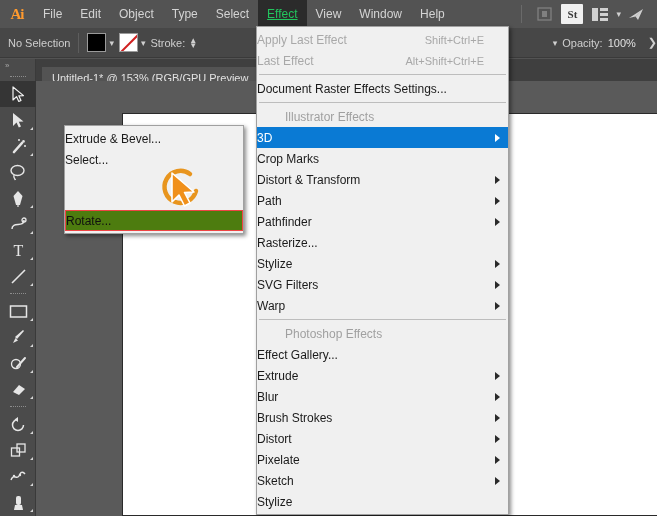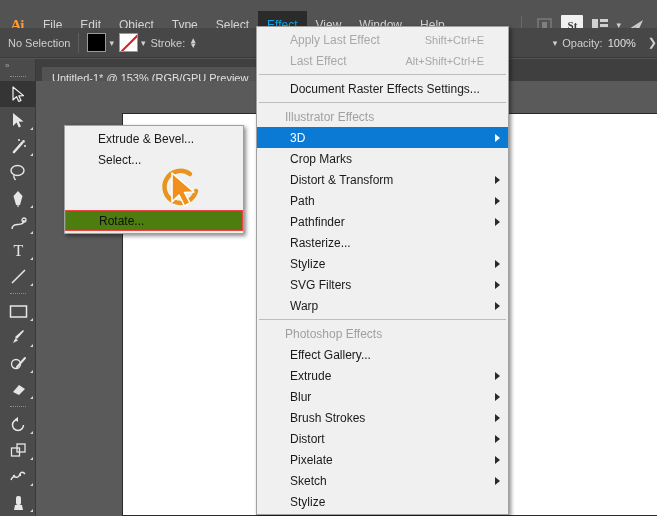"Ai" .menubar { top: 11px -> 0 }
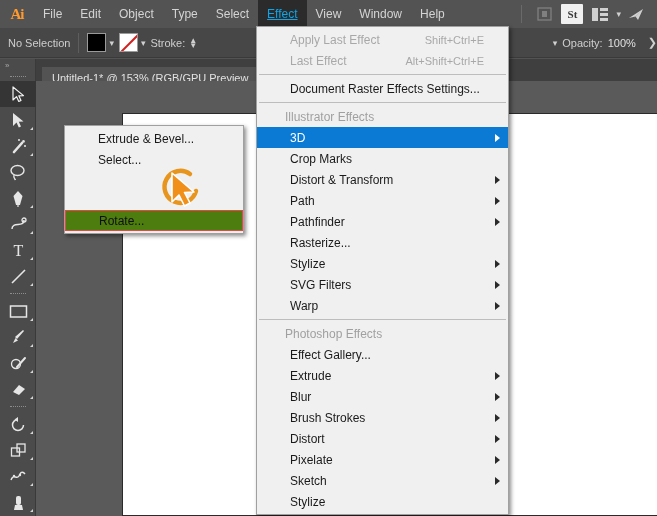"Effect" .menu-item.active { color: #0ea5e9 -> #22c55e }
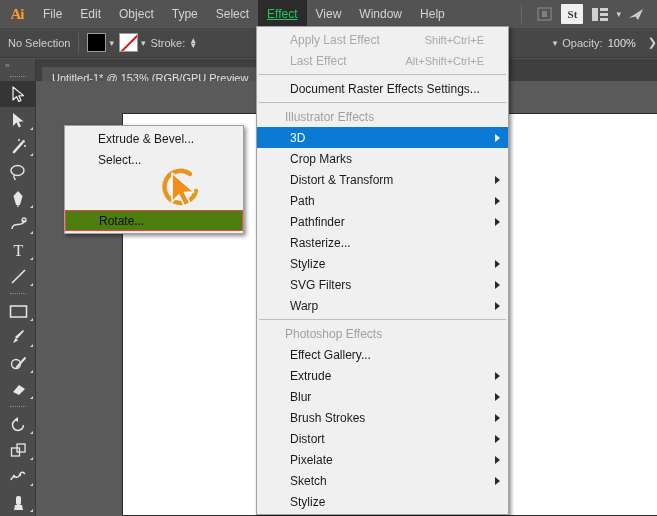"Apply Last Effect" .mrow { padding-left: 33px -> none }
